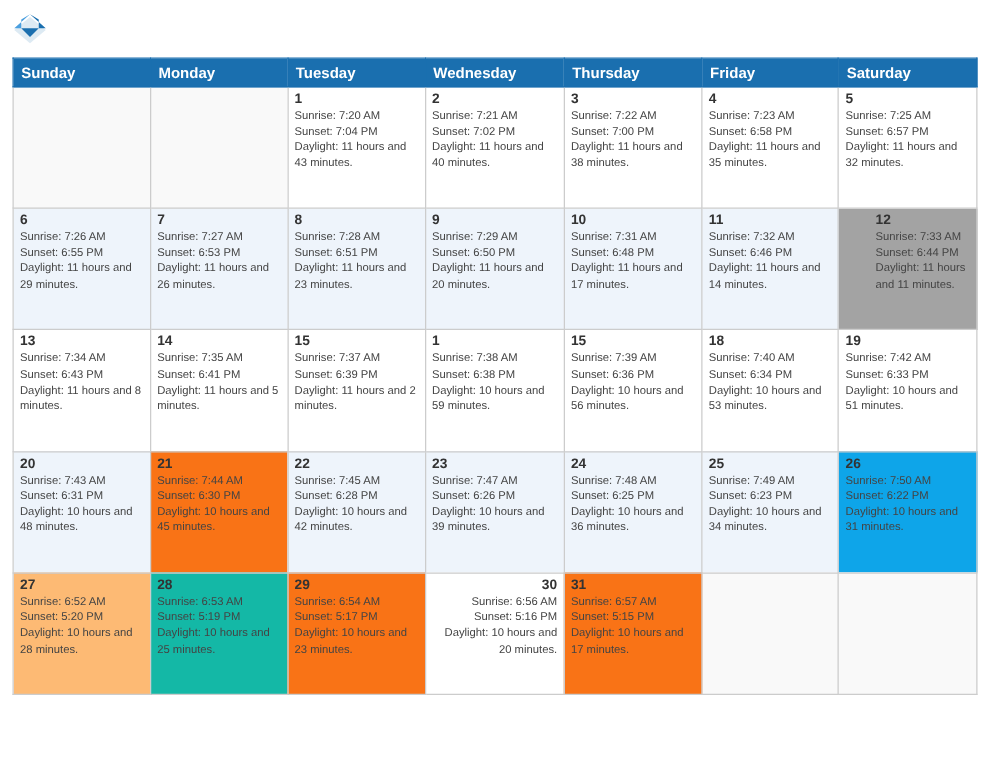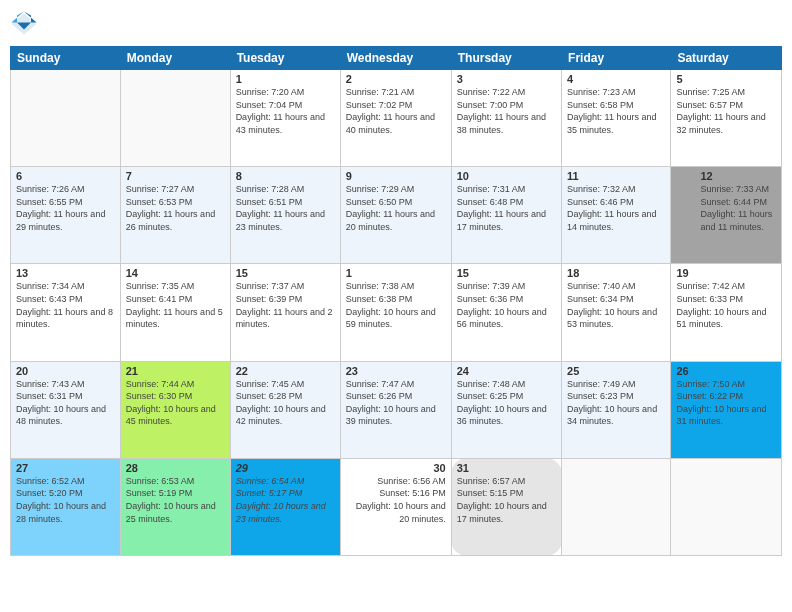"21" td { background: #bef264 -> #f97316 }
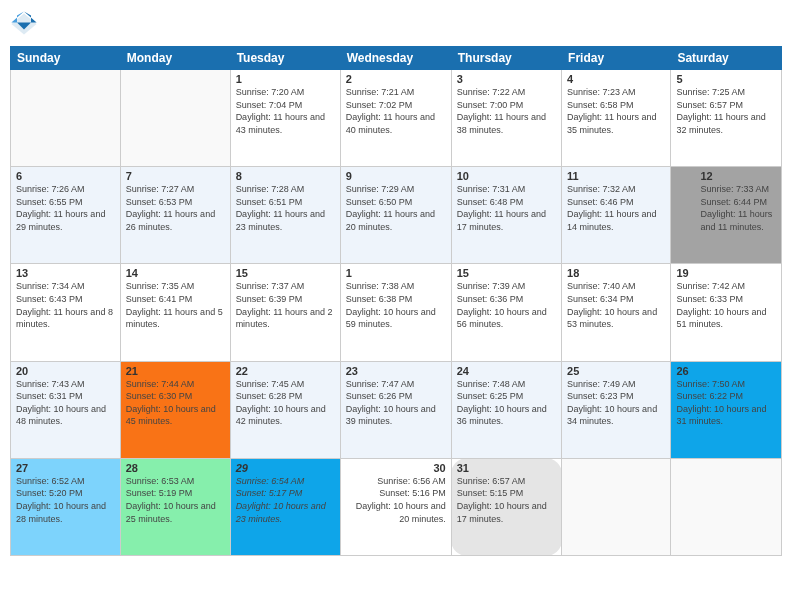"27" td { background: #7dd3fc -> #fdba74 }
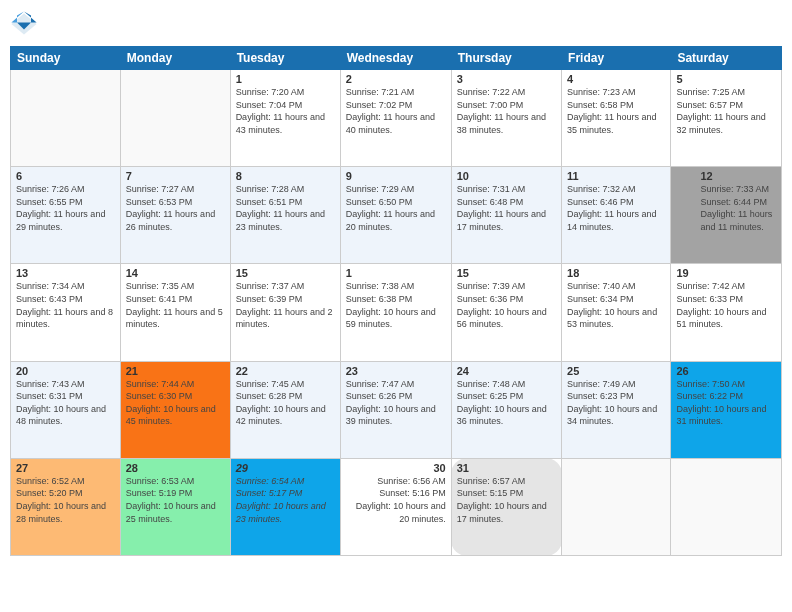"28" td { background: #86efac -> #14b8a6 }
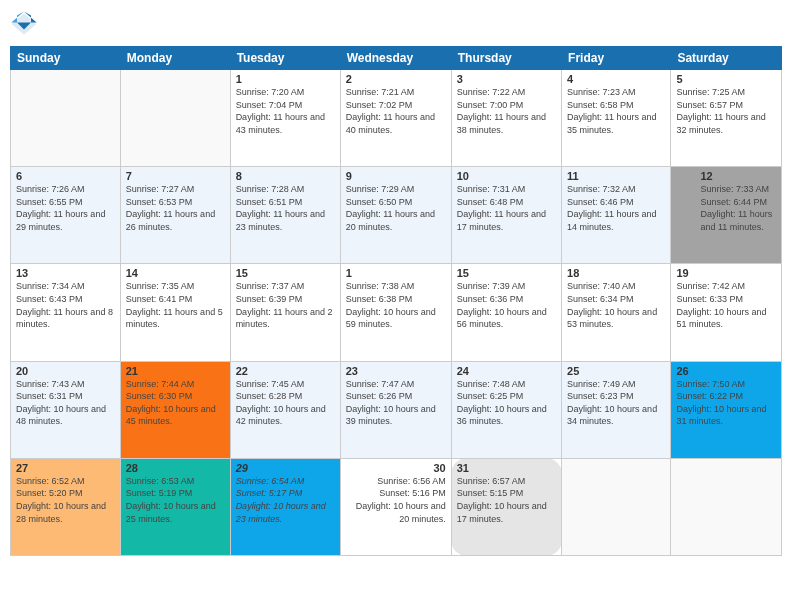"29" td { background: #0ea5e9 -> #f97316; font-style: italic -> none }
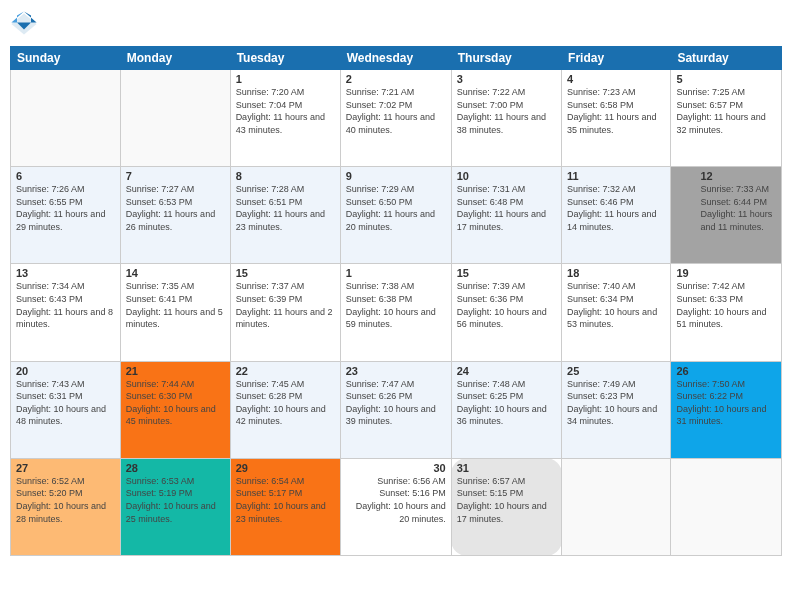"31" td { background: #e5e5e5 -> #f97316; border-radius: 16px -> none }
